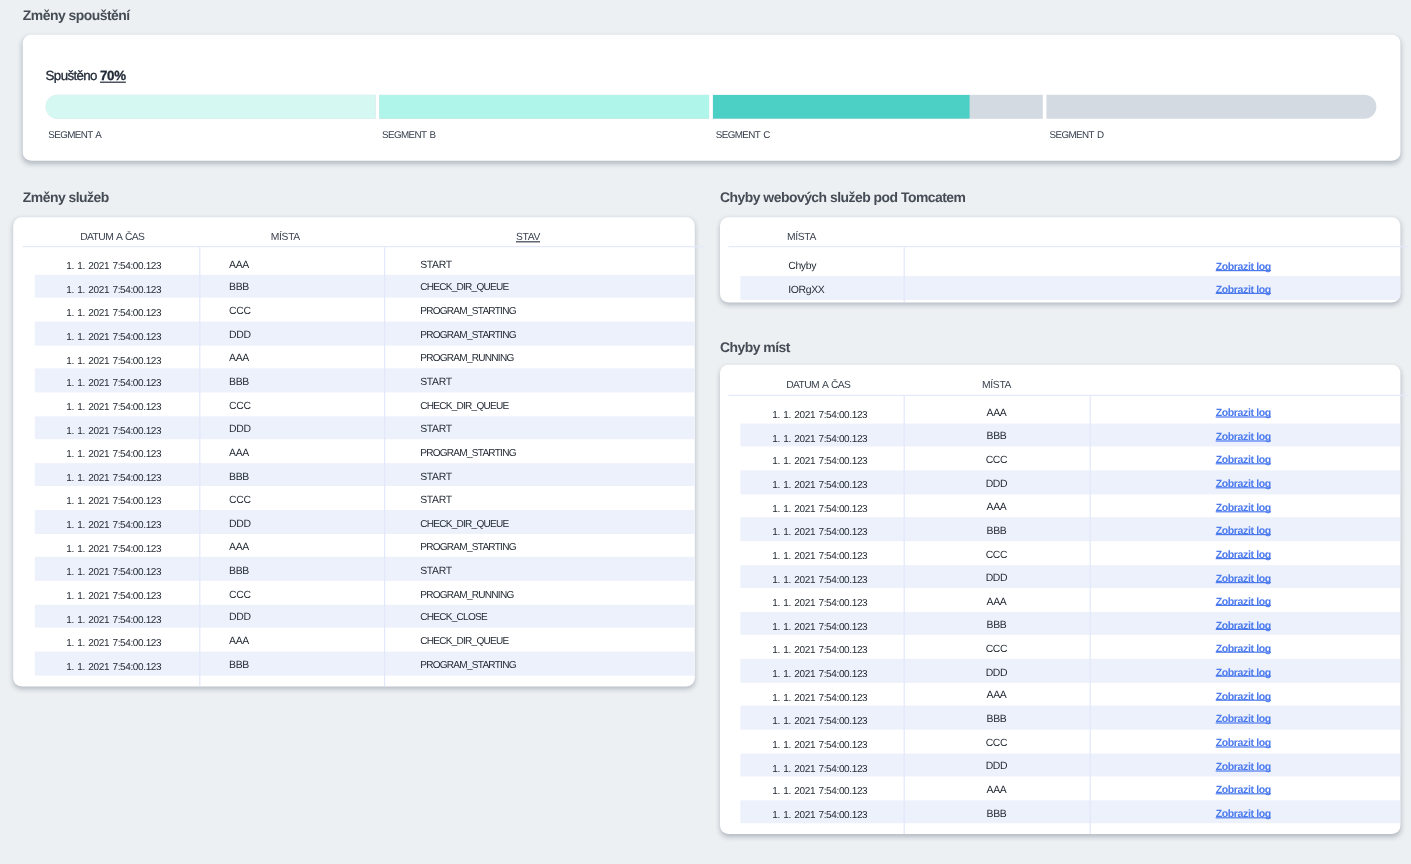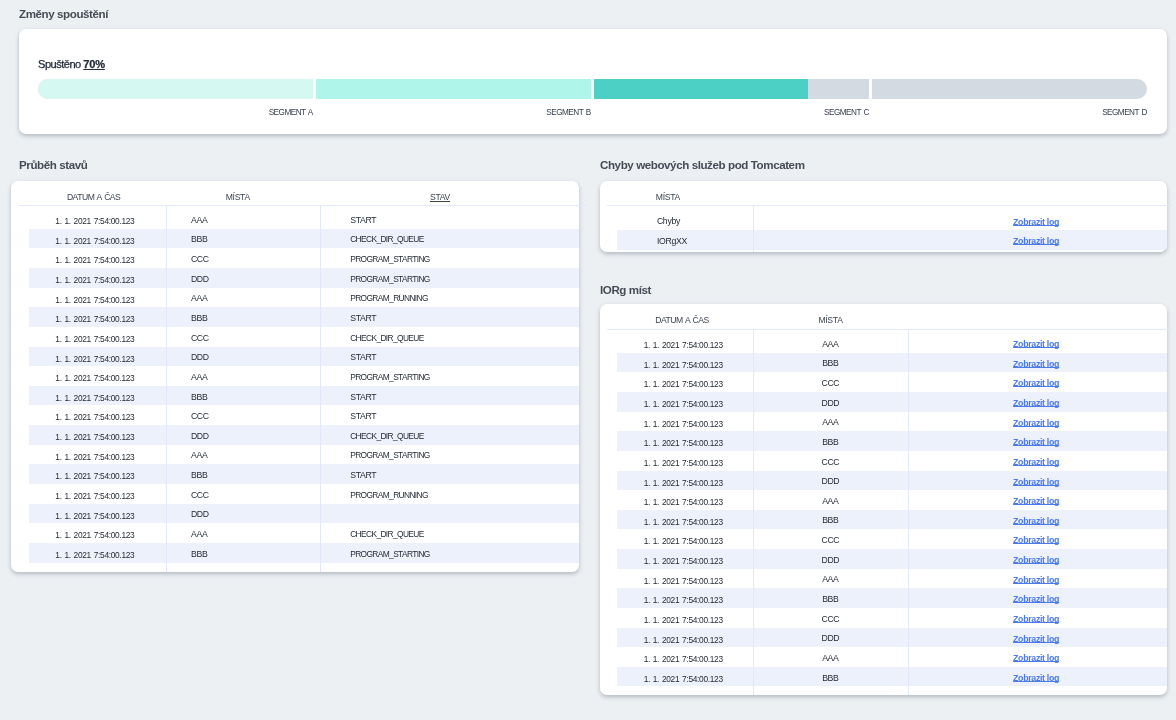"SEGMENT A" .seglabels div { text-align: right -> none }
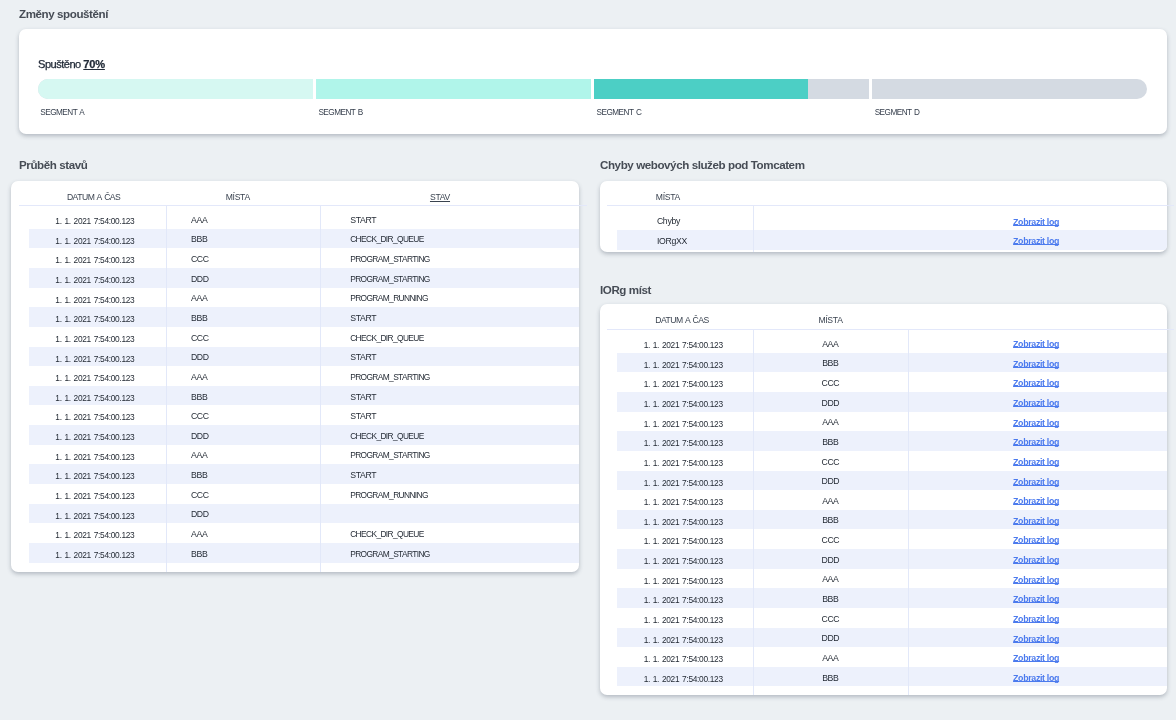"Průběh stavů" div.section-title { text: Průběh stavů -> Změny služeb }
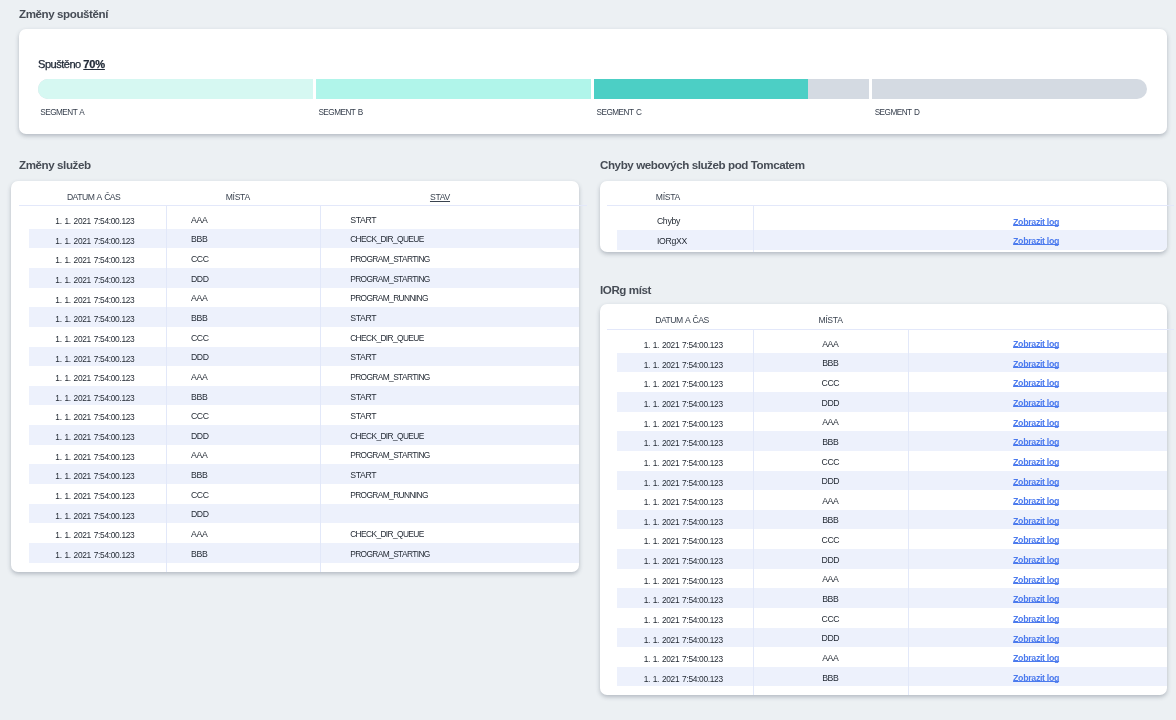"IORg míst" div.section-title { text: IORg -> Chyby }
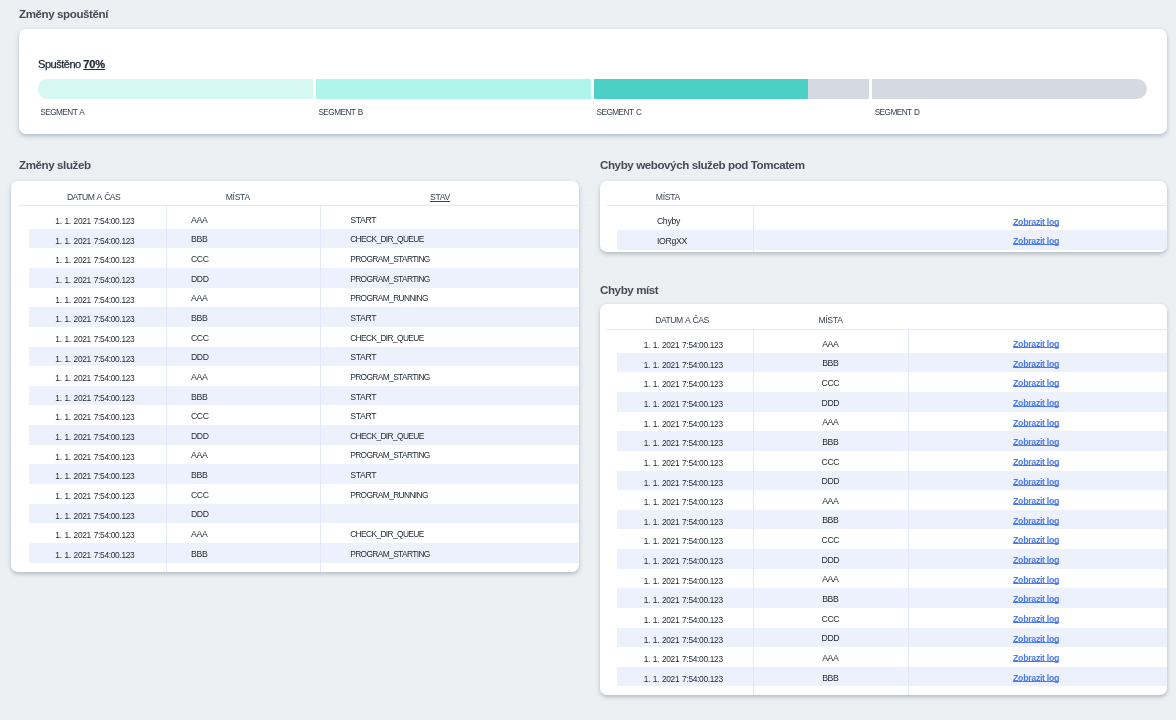"CHECK_CLOSE" div.tcell { html: none -> <div>CHECK_CLOSE</div> }
